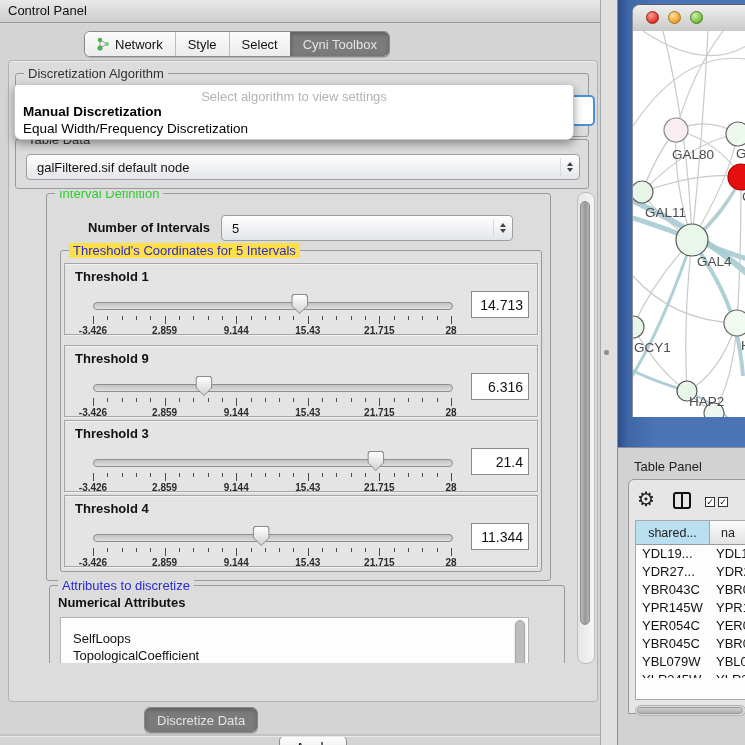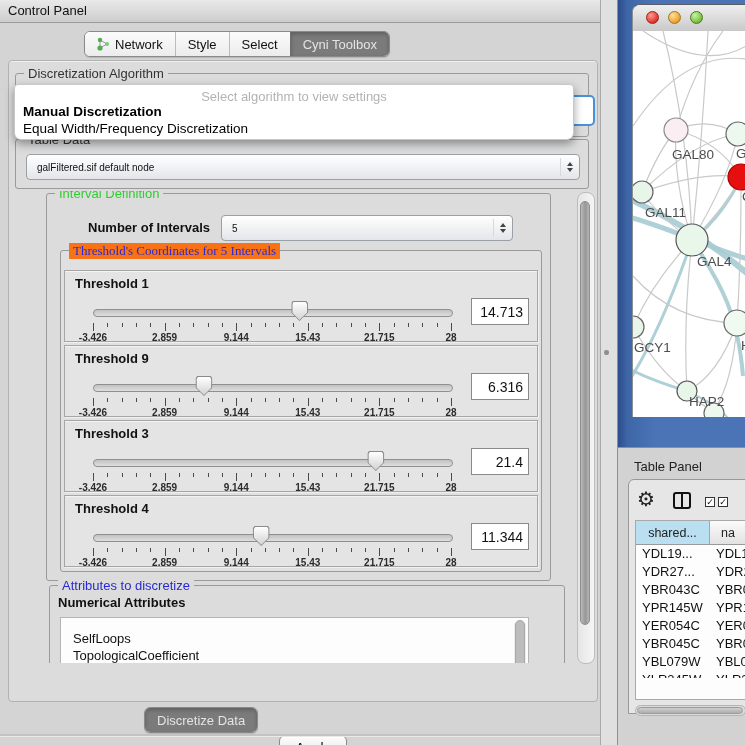"galFiltered.sif default node" .combo .val { font-size: 10px -> 13px }
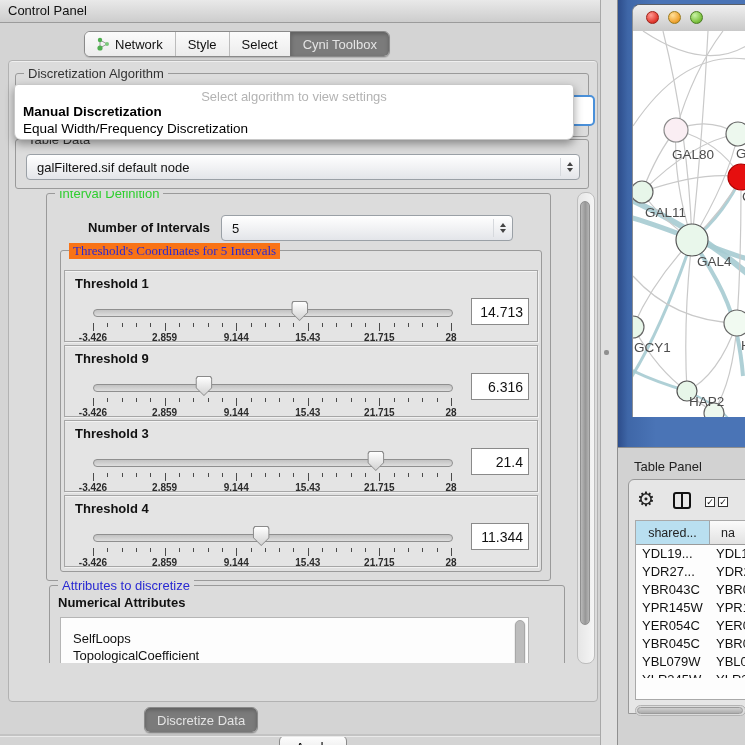"Threshold's Coordinates for 5 Intervals" span.group-label { background: #f97316 -> #fde047; font-family: Liberation Serif, serif -> none }
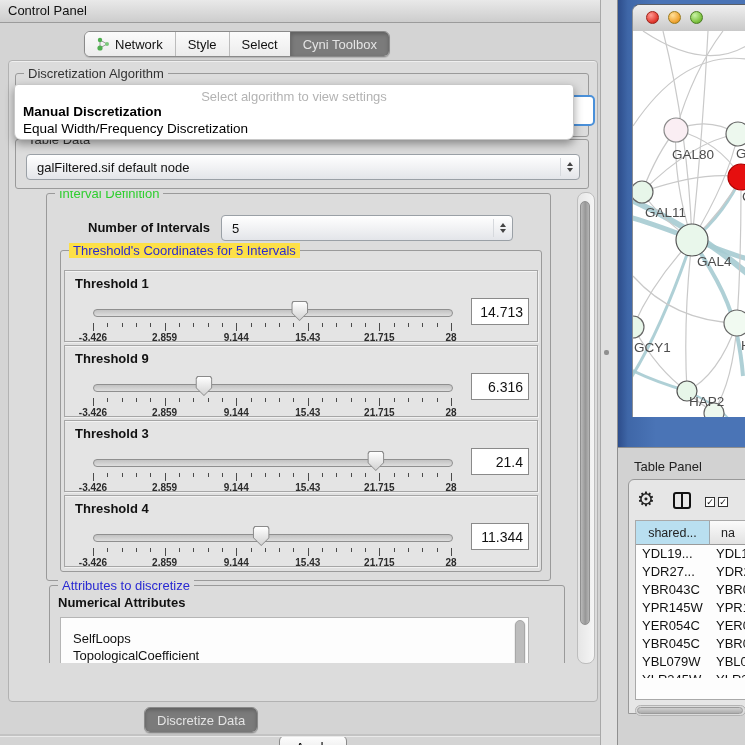"Threshold 1" div.th-panel { top: 19px -> 12px }
